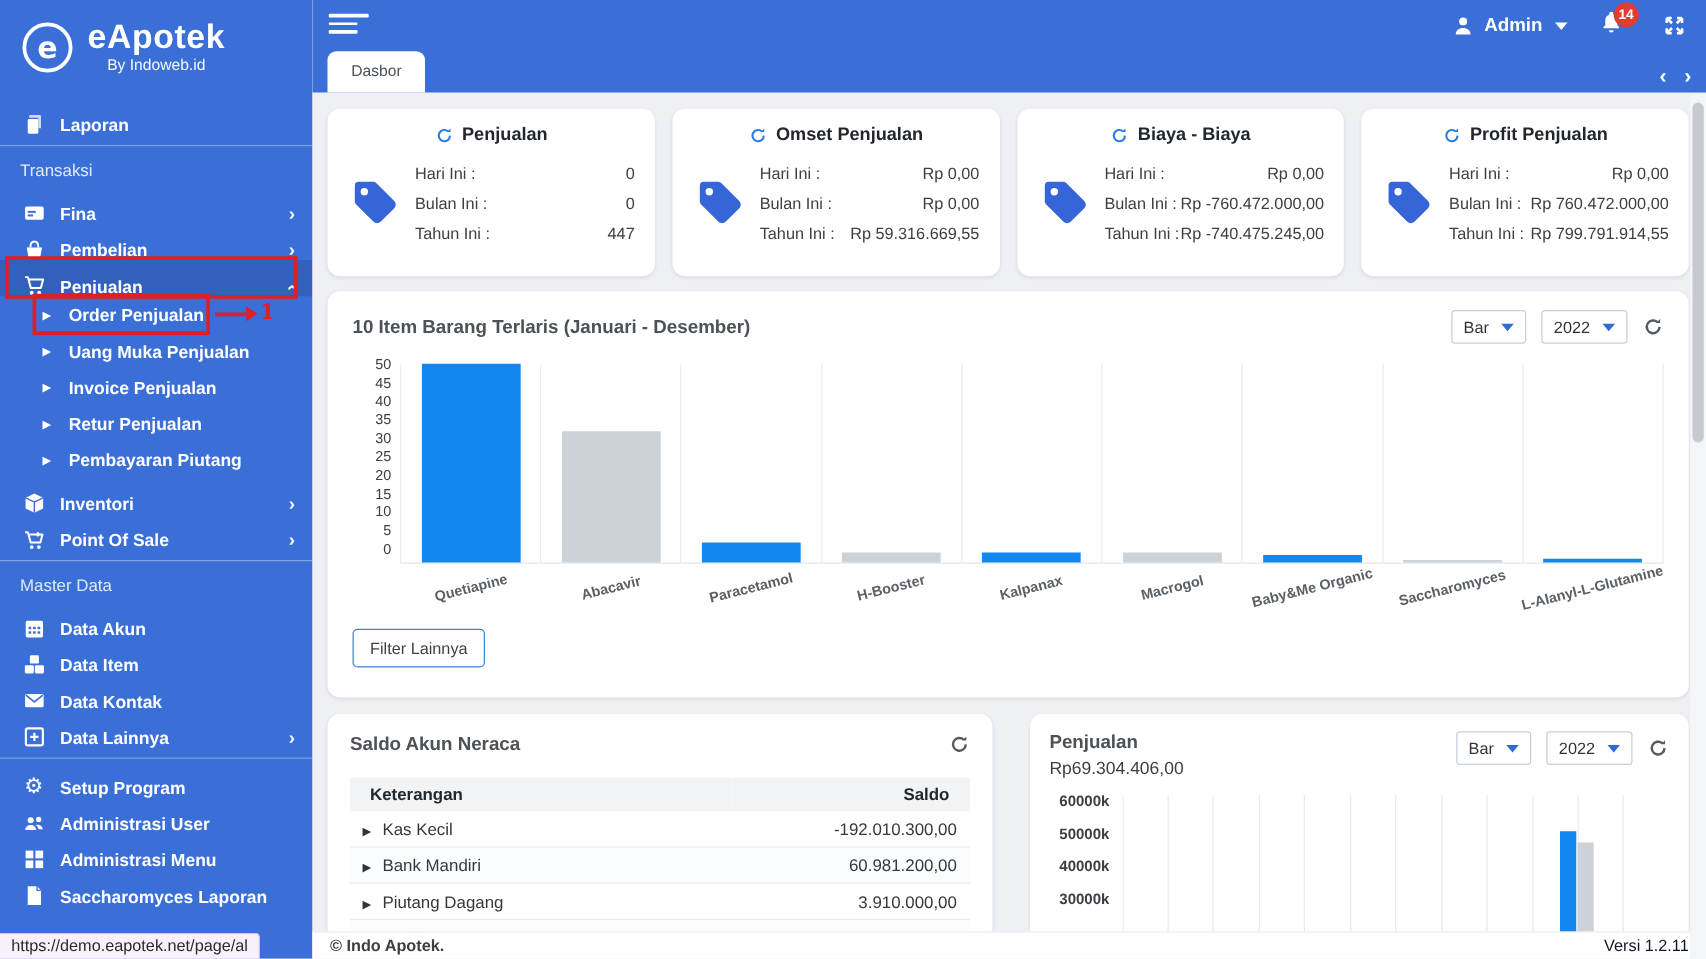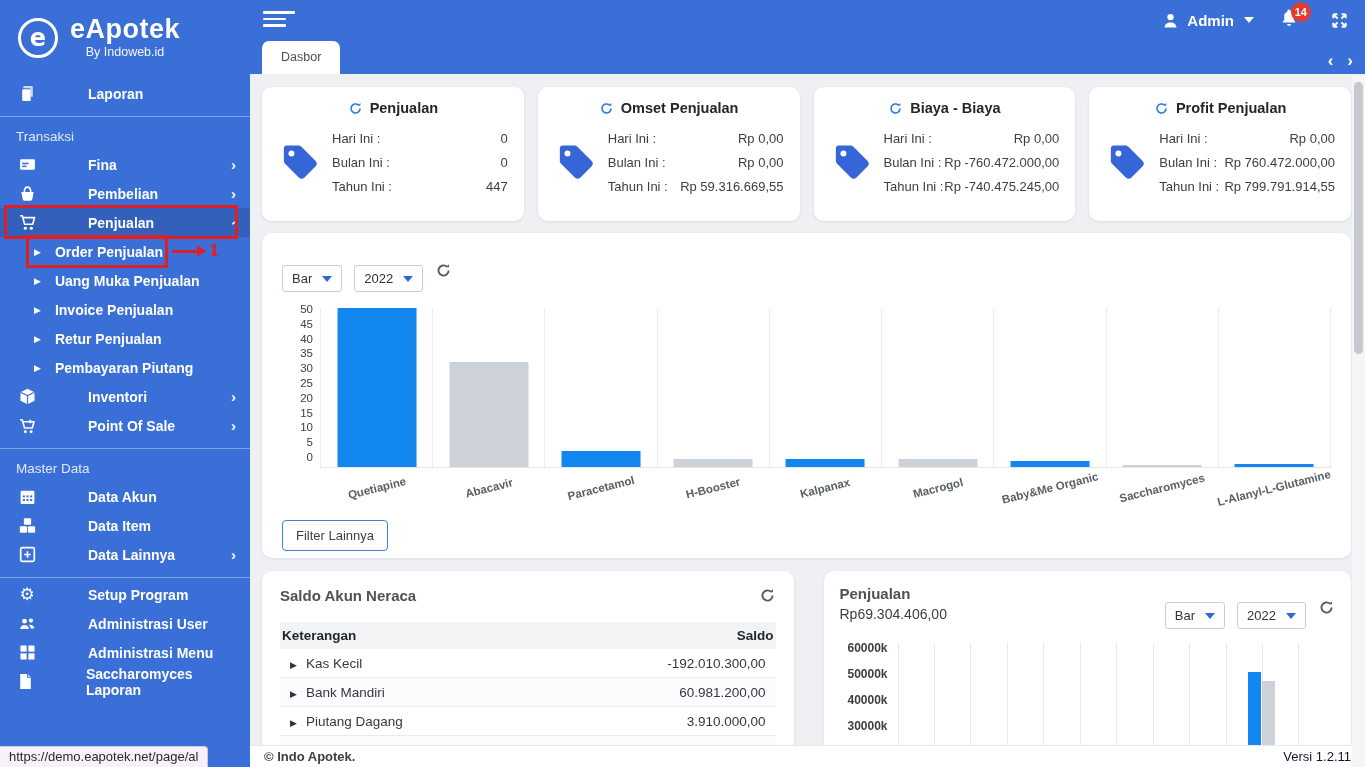"Laporan" .mi { align-items: center -> flex-end; gap: 40px -> none }
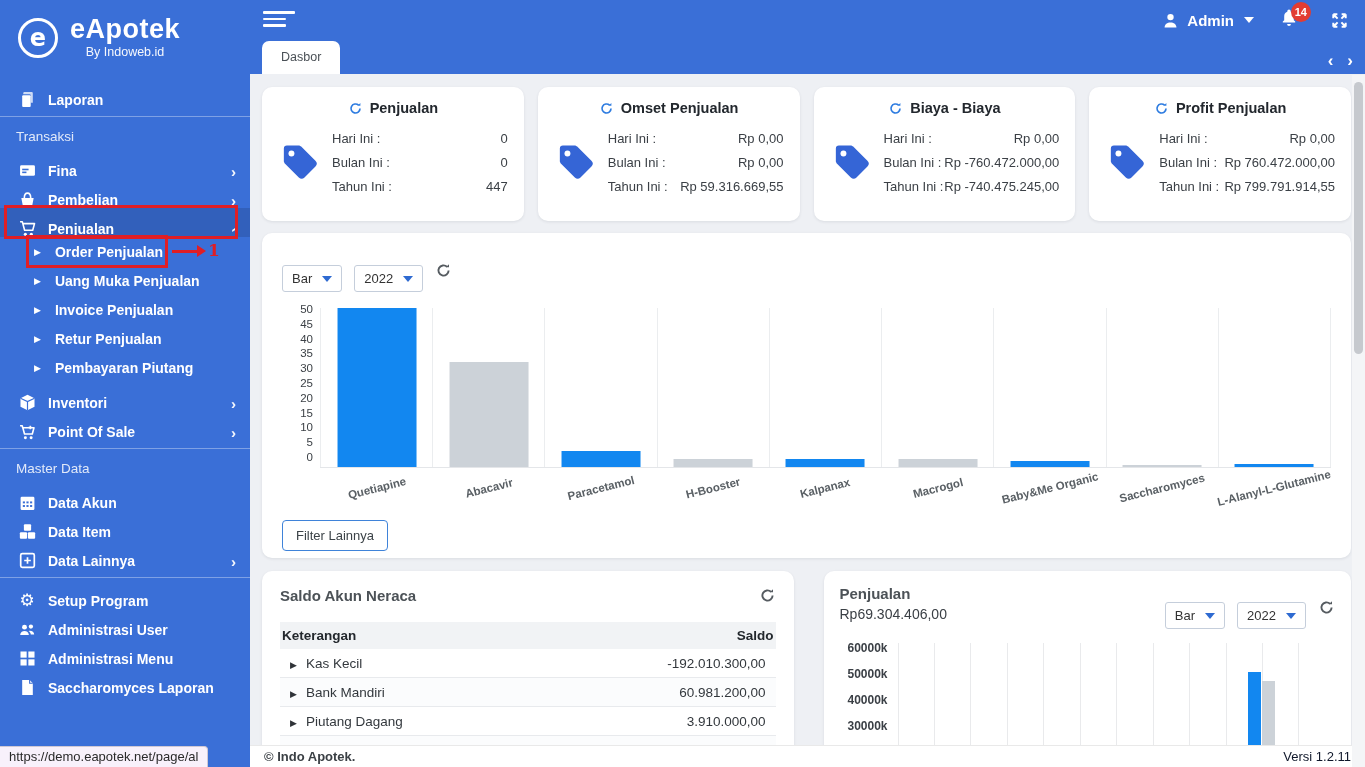"10 Item Barang Terlaris (Januari" div.cc-title { html: none -> <div>10 Item Barang Terlaris (Januari - Desember)</div> }
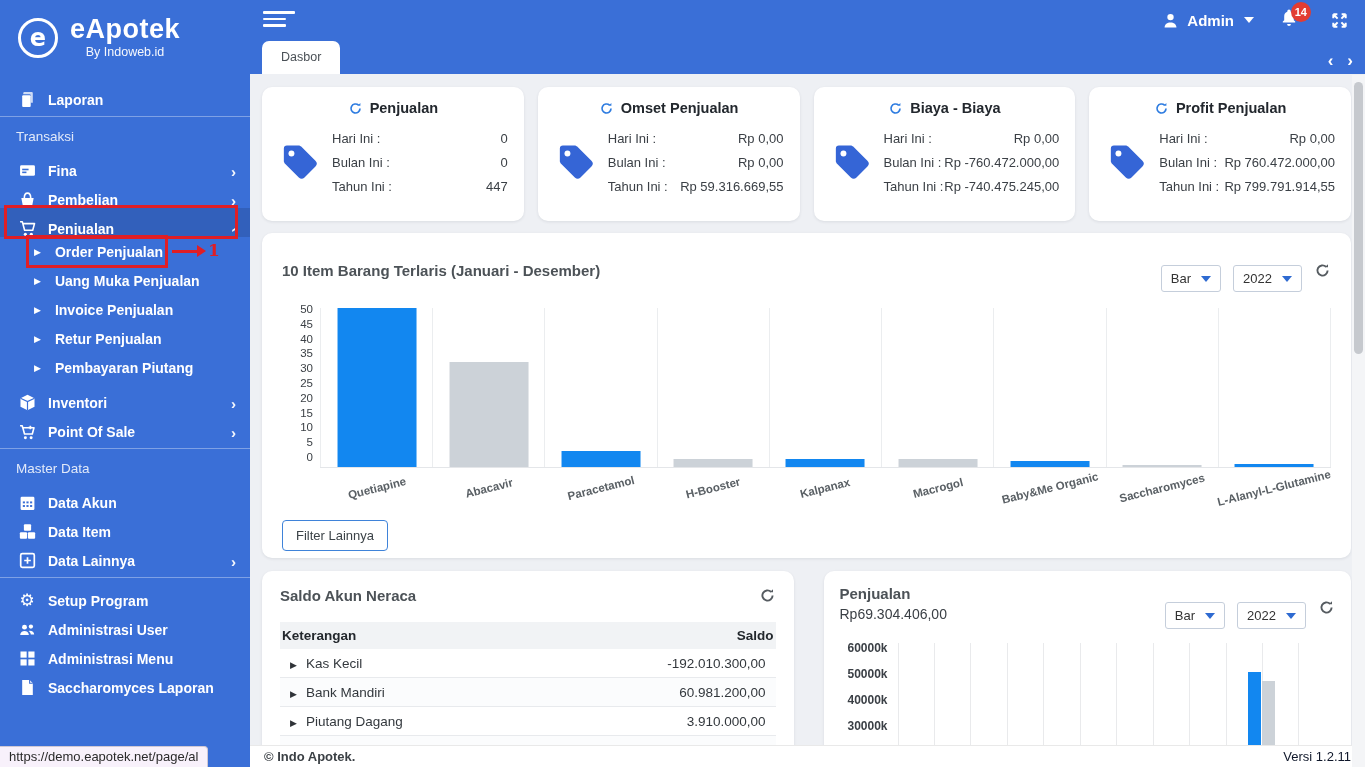"Bar" .sel { margin-top: 17px -> none }
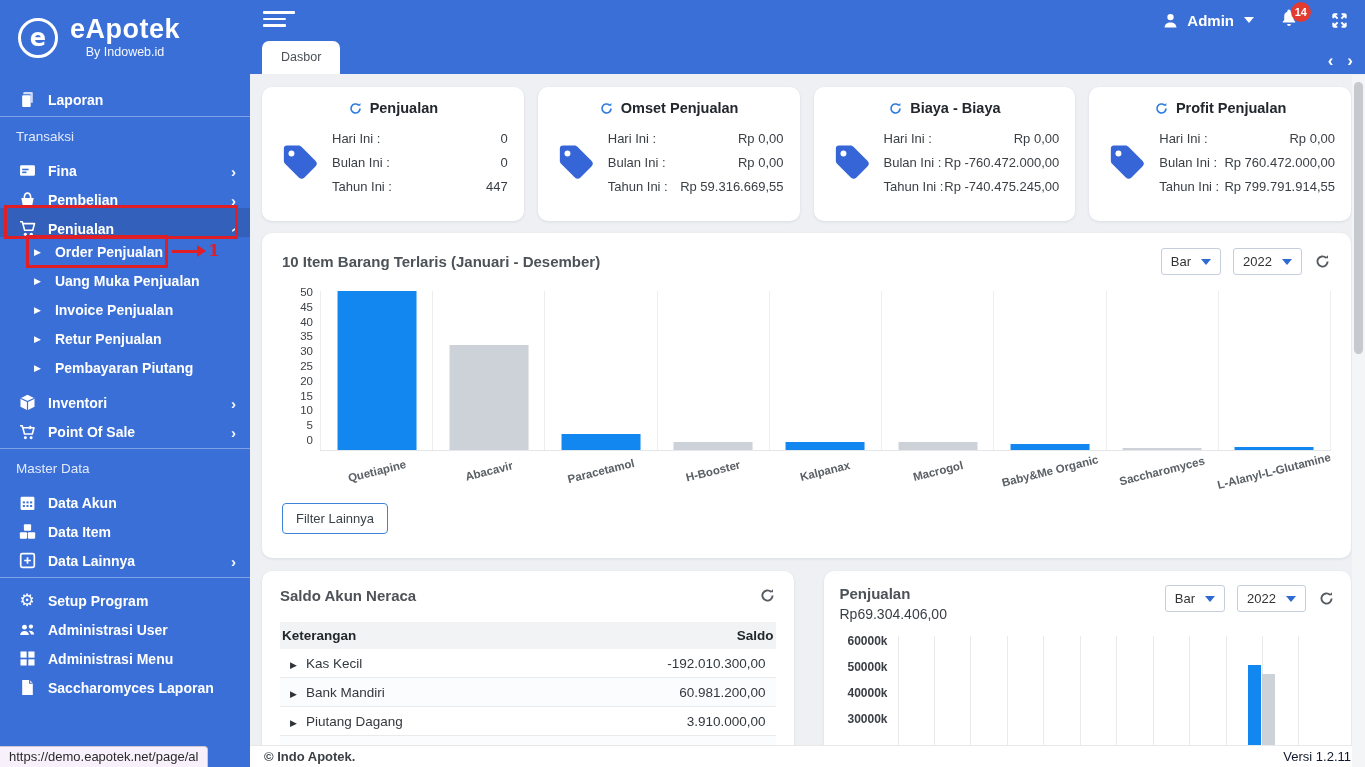"Data Kontak" div.mi { html: none -> <div> <span> <svg> <rect></rect> <path></path> </svg> </span> <span>Data Kontak</span> </div> }
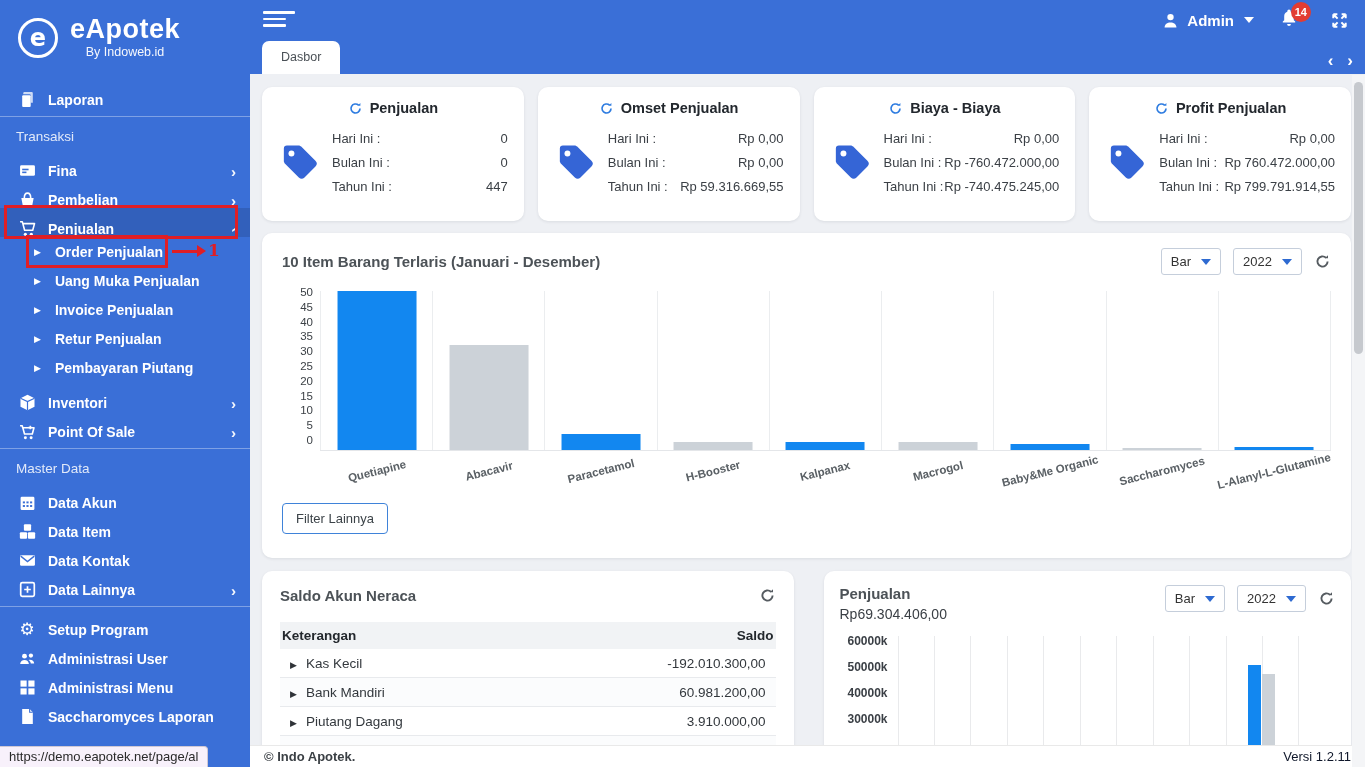"Keterangan" .tbl th { padding: 6px 2px -> 6px 16px }
